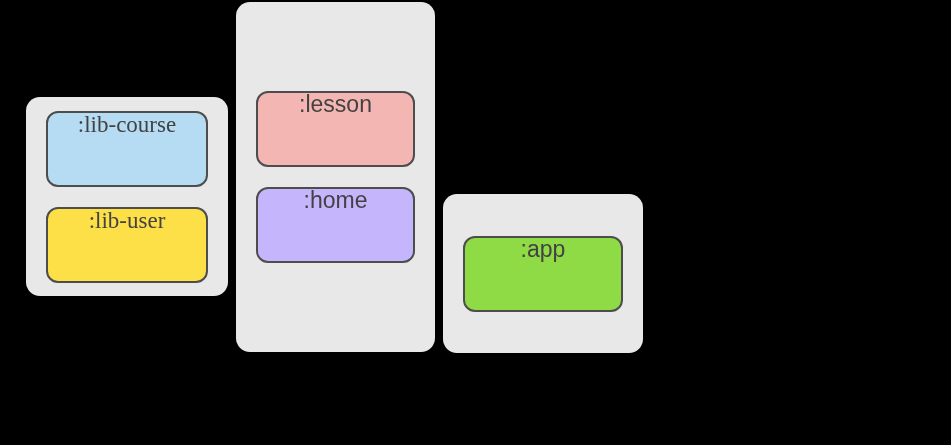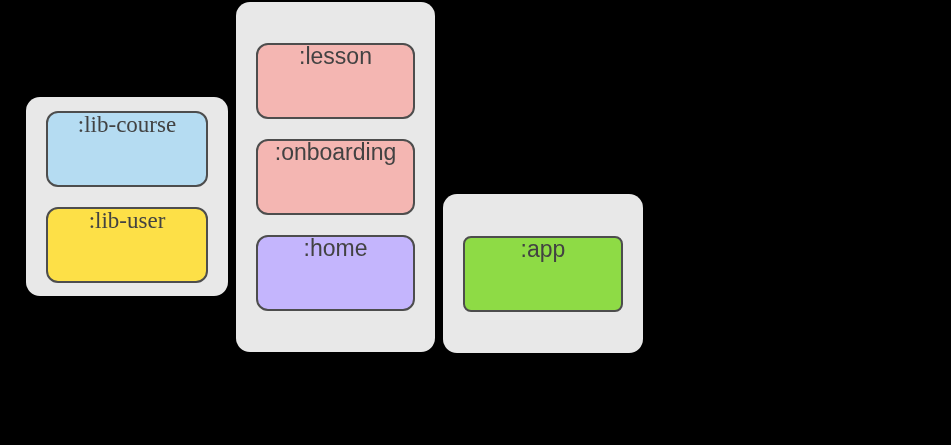":onboarding" div.node { html: <div> <span>:onboarding</span> </div> -> none }
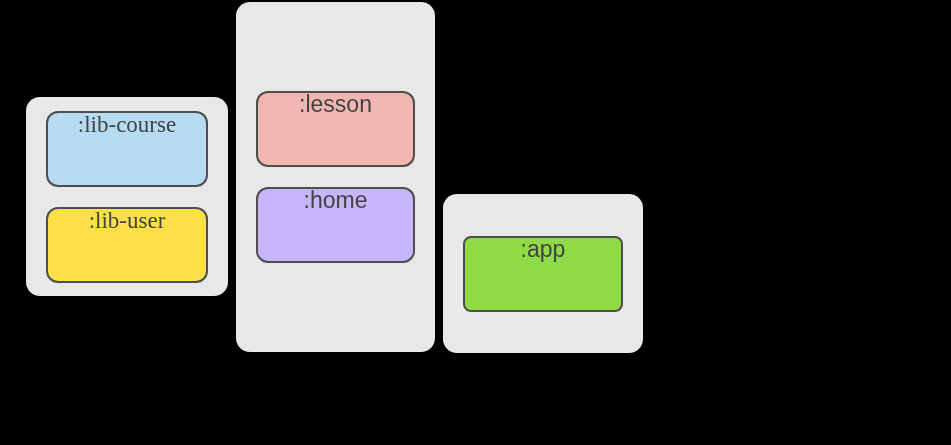":app" div.node { border-radius: 8px -> none }
